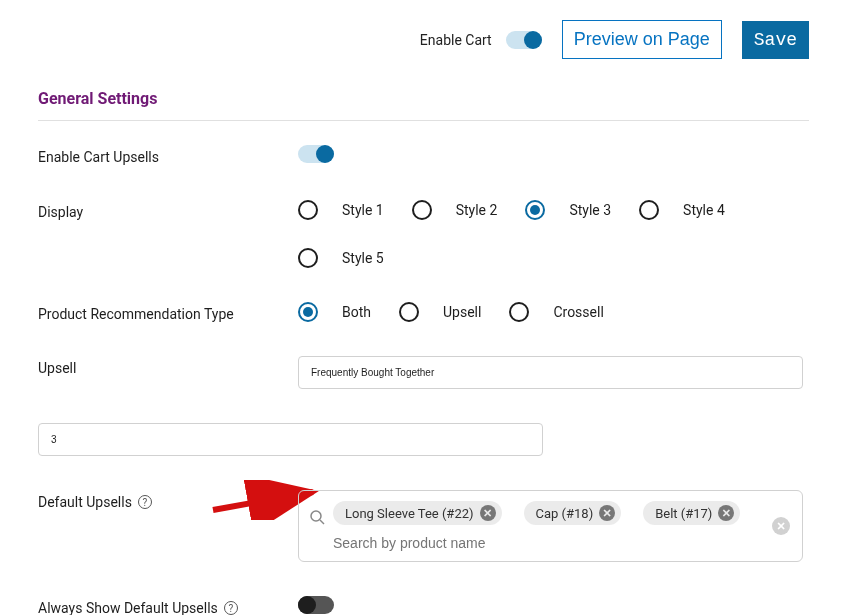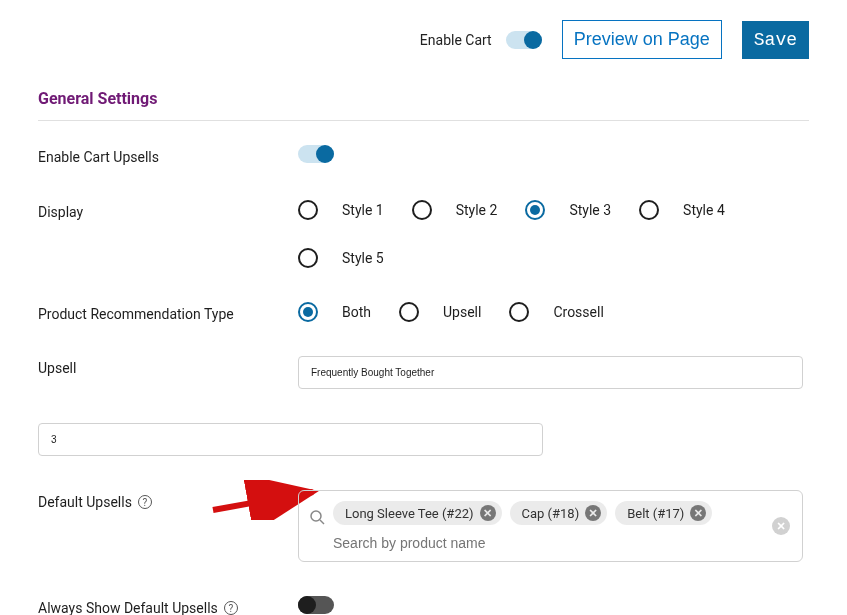"Long Sleeve Tee (#22)" .tag-row { gap: 8px -> 22px }
